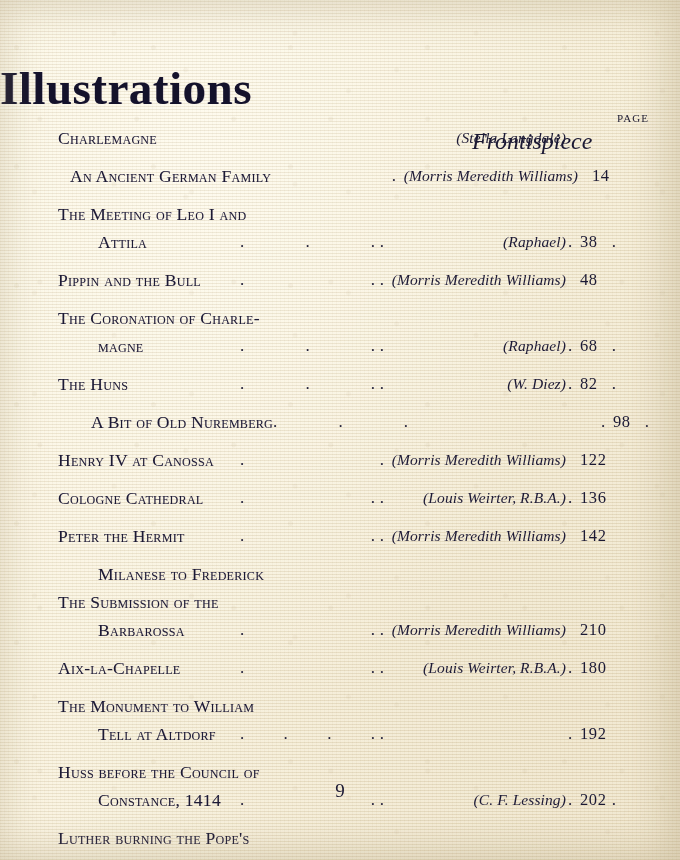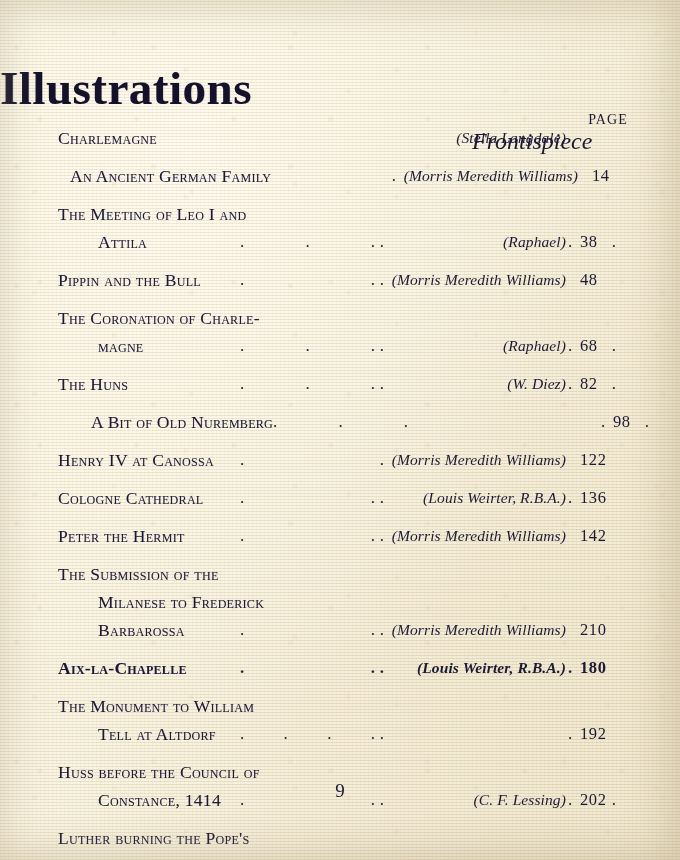"PAGE" .page-head { font-size: 14px -> 11px; left: 585px -> 610px }
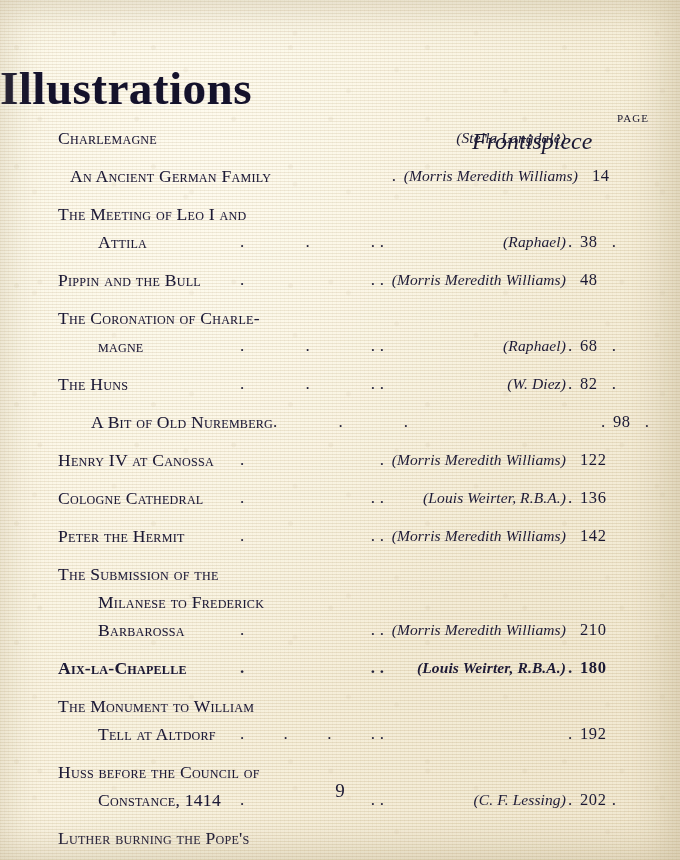"The Submission of the" div.line { order: before "Milanese to Frederick" -> after "Milanese to Frederick" }
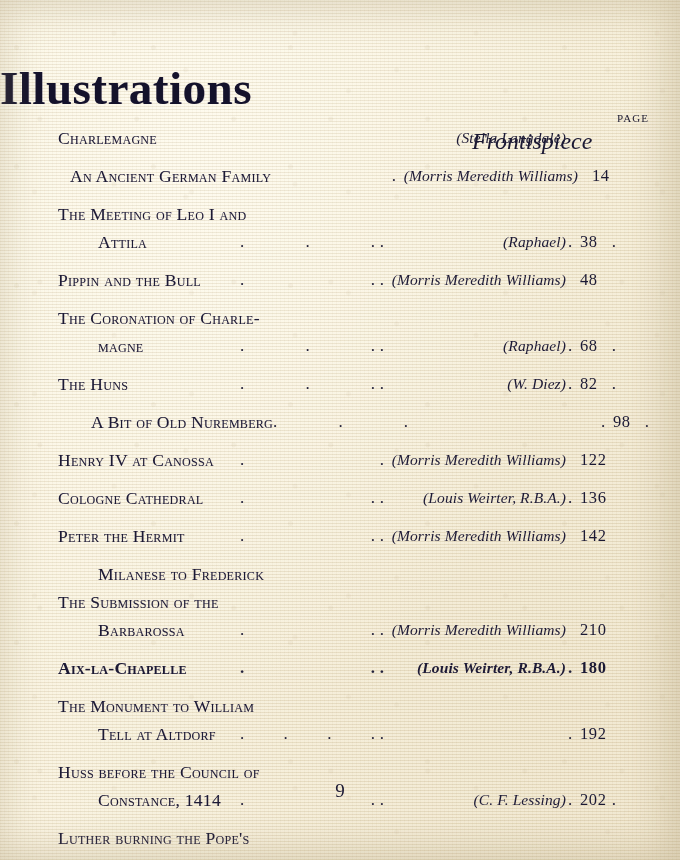"Aix-la-Chapelle" div.entry { font-weight: bold -> none }
